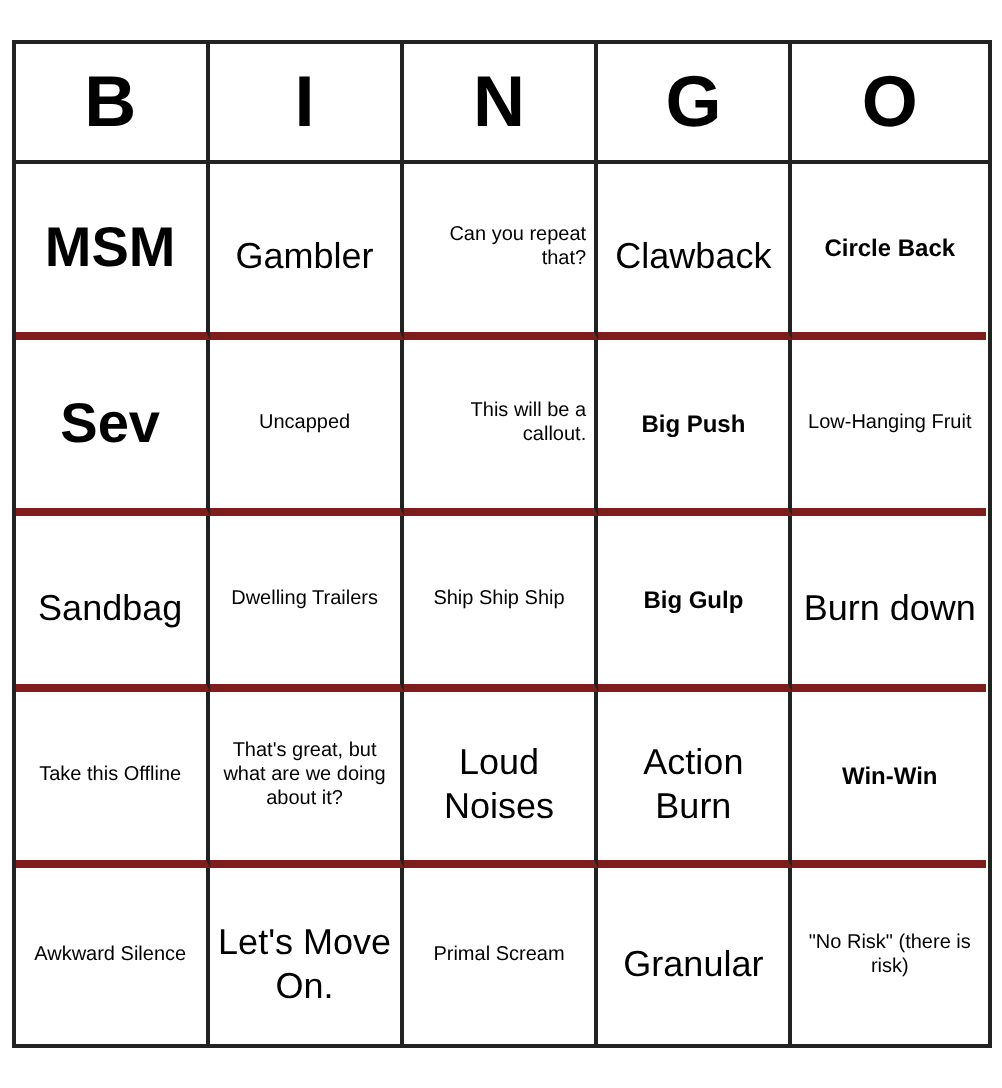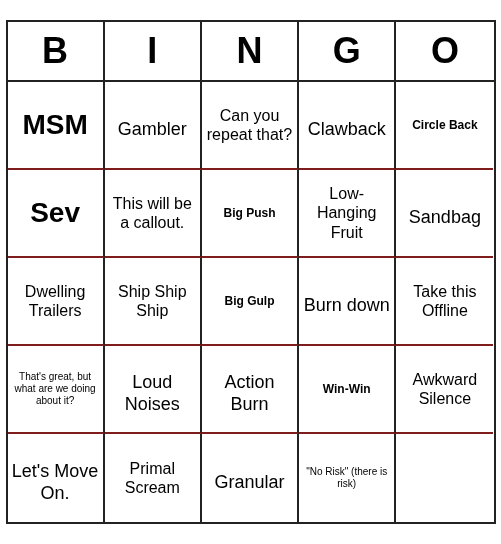"MSM" .bingo-cell { border-bottom: 2px solid #7f1d1d -> 4px solid #7f1d1d }
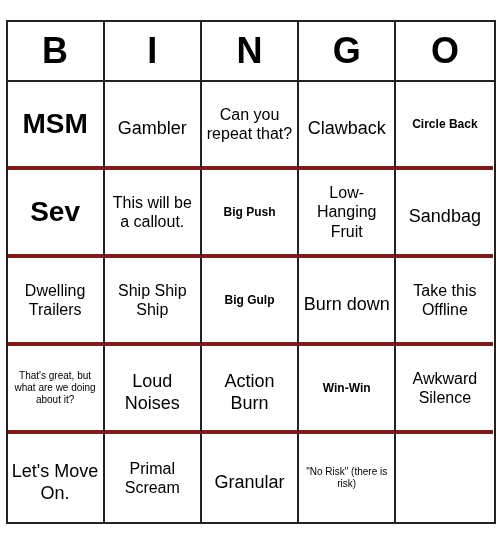"Can you repeat that?" .size-sm { font-size: 16px -> 10px; text-align: none -> right }
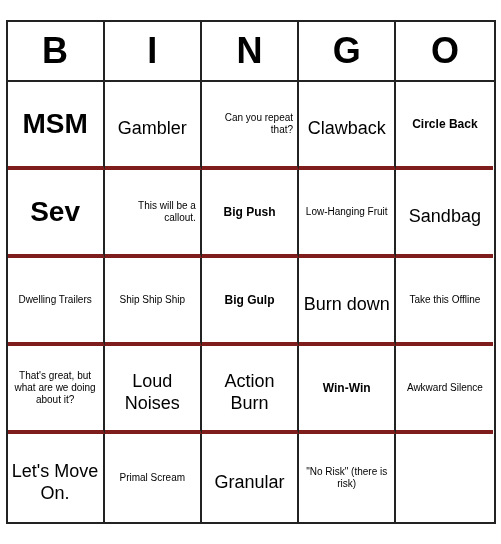"Uncapped" div.bingo-cell { html: none -> <div> <span>Uncapped</span> </div> }
